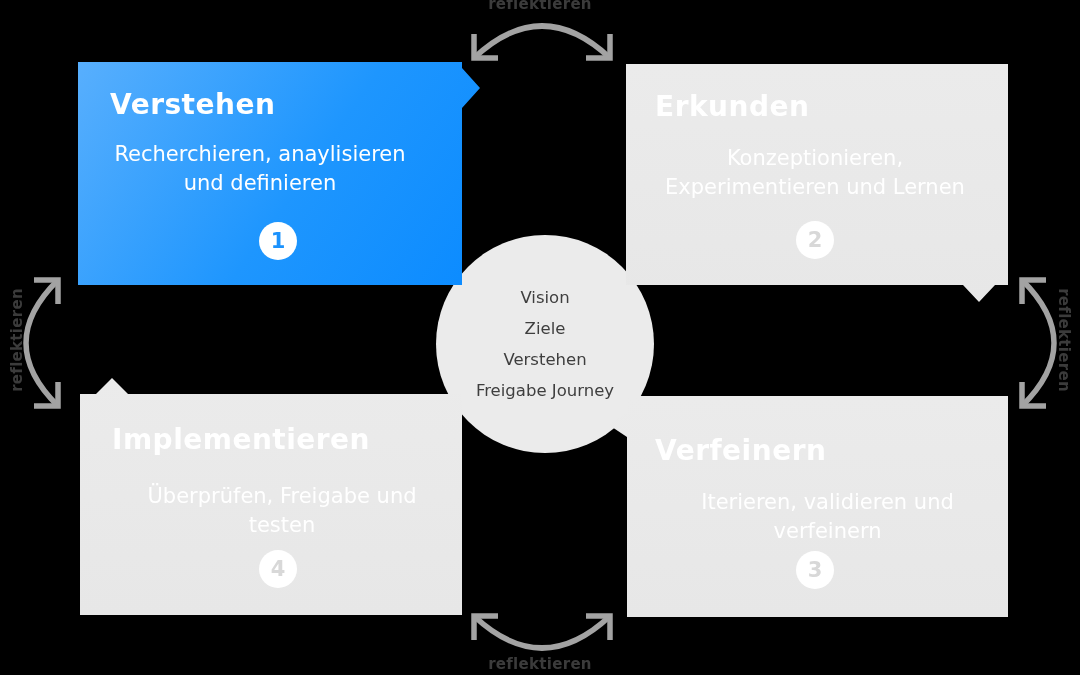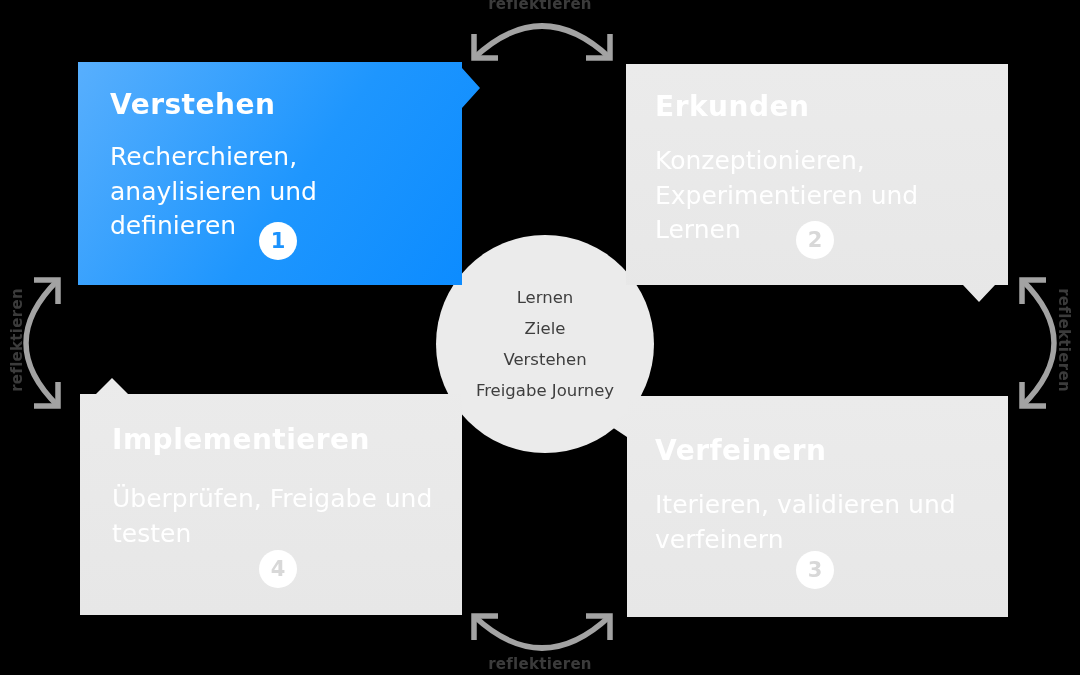"Recherchieren, anaylisieren und" .panel-desc { font-size: 25px -> 21px; text-align: none -> center }
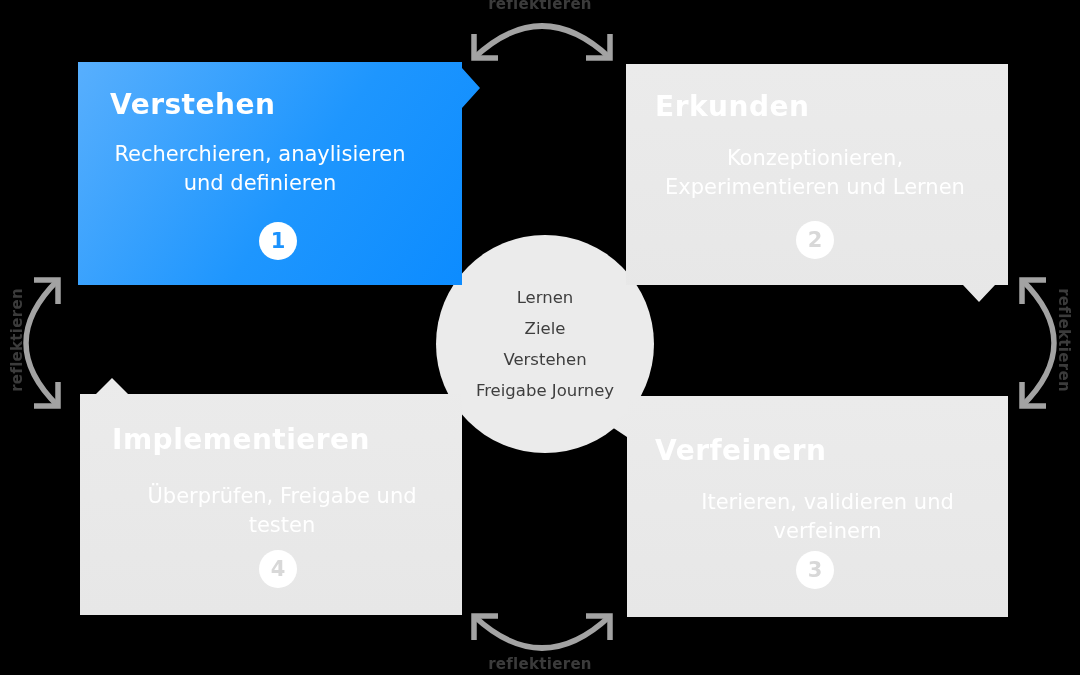"Lernen" div.hub-line { text: Lernen -> Vision }
